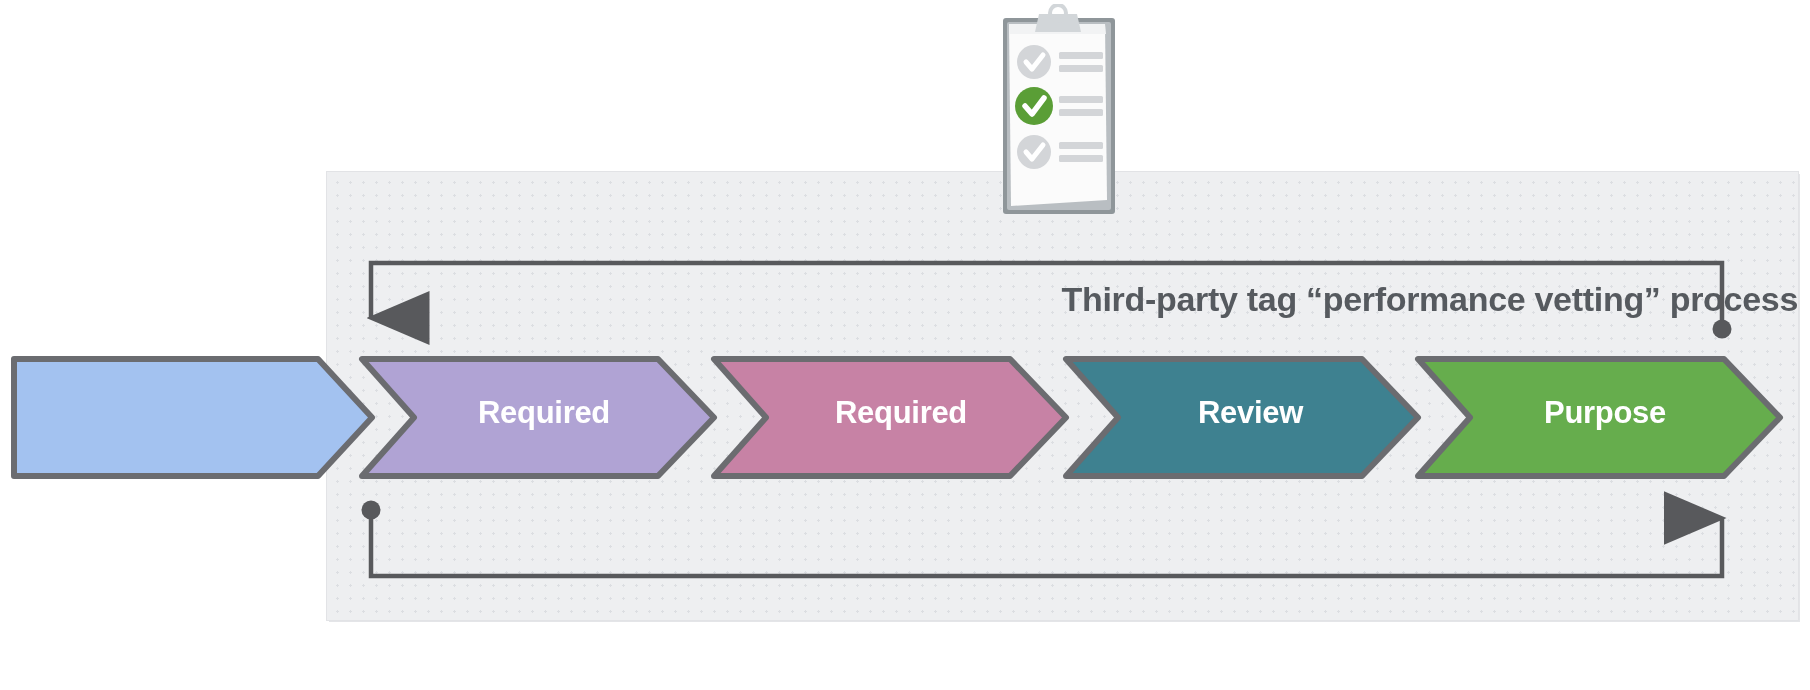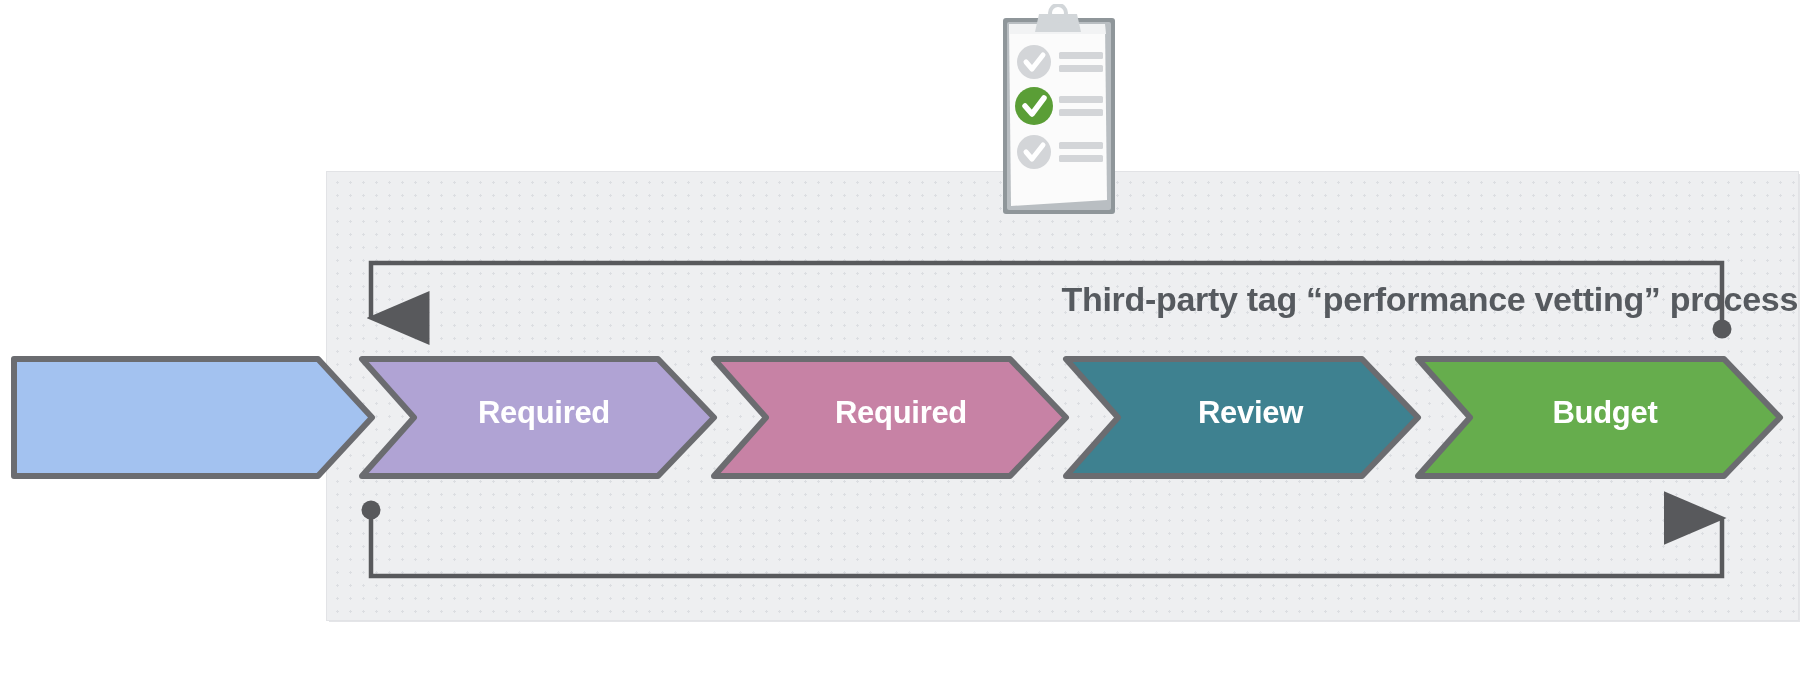"Budget" div.chev-label { text: Budget -> Purpose }
